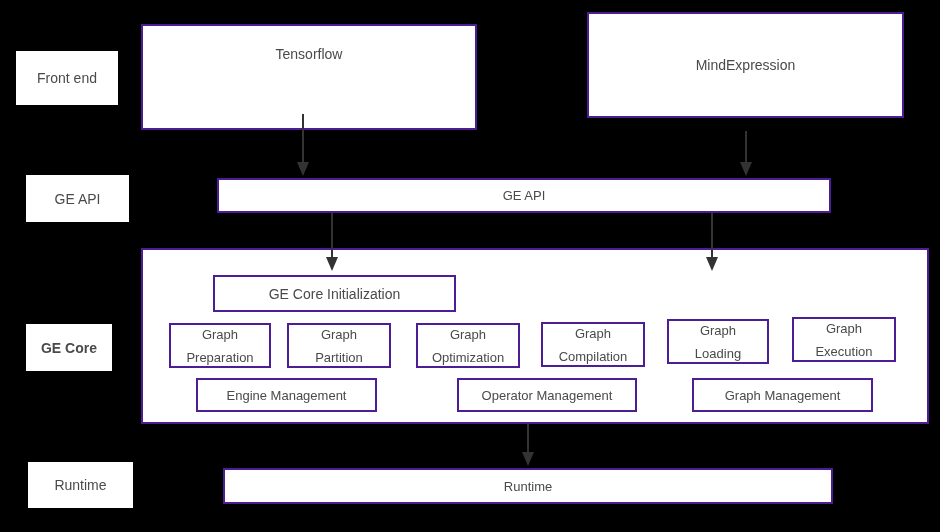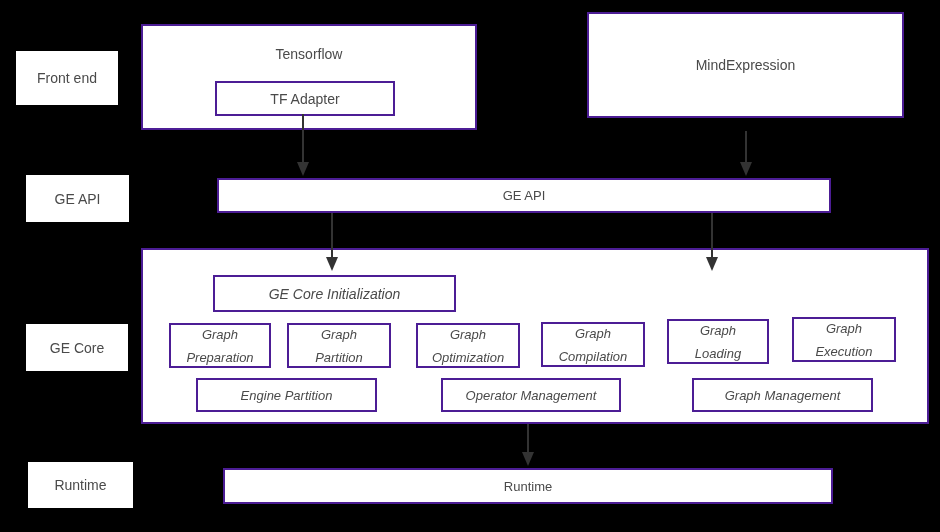"TF Adapter" div.wbox { html: <div>TF Adapter</div> -> none }
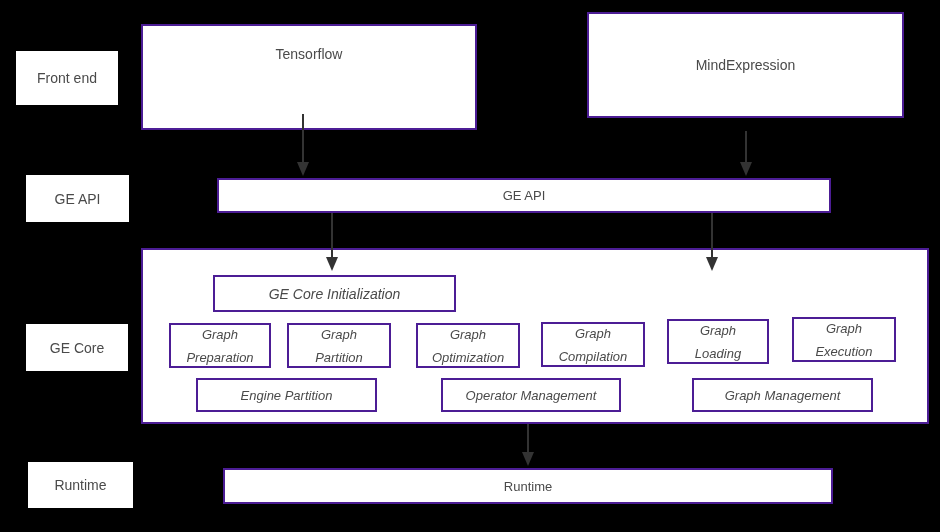"GE Core Initialization" div.wbox { font-style: italic -> none }
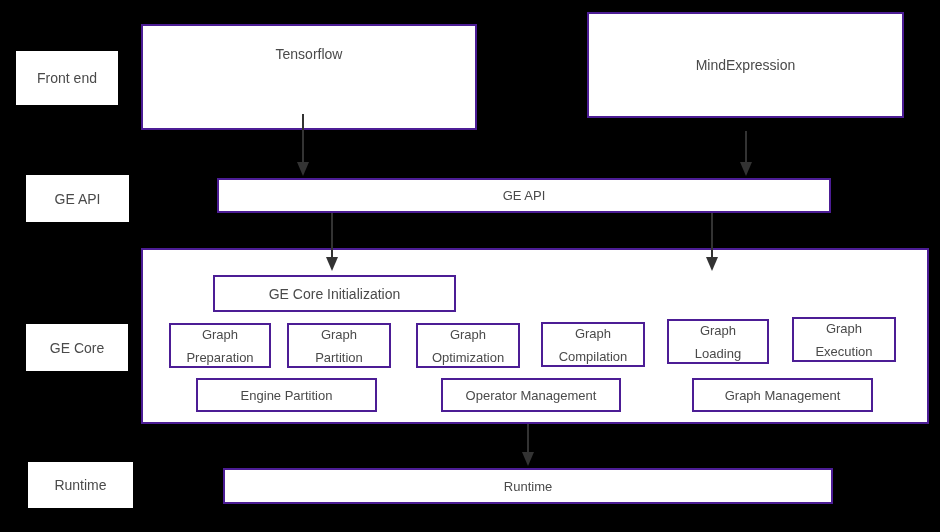"GE Core" div.wbox { font-weight: none -> bold; width: 102px -> 86px }
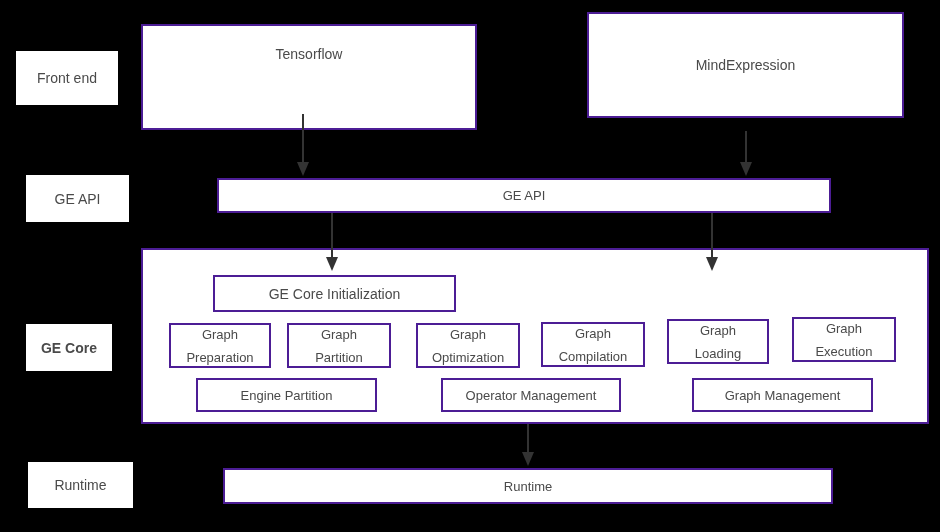"Engine Partition" div.wbox { text: Partition -> Management }
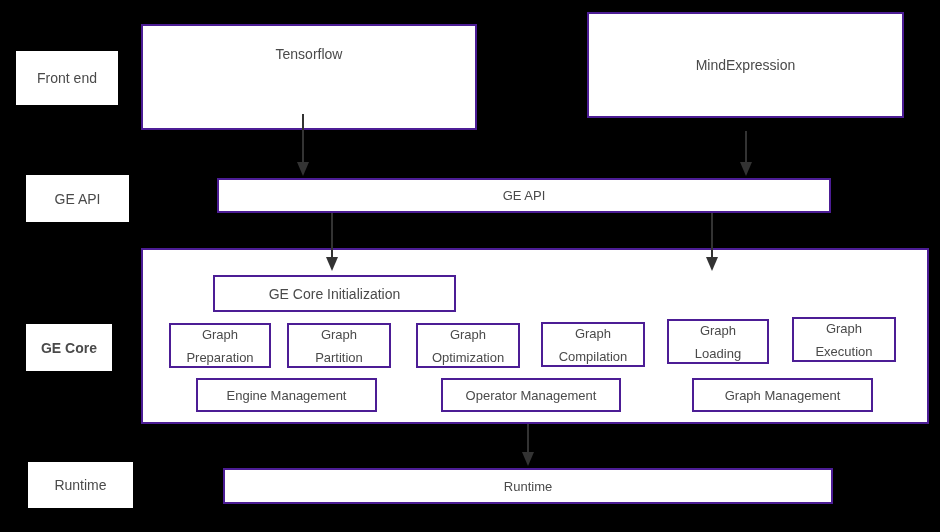"Operator Management" div.wbox { left: 298px -> 314px }
